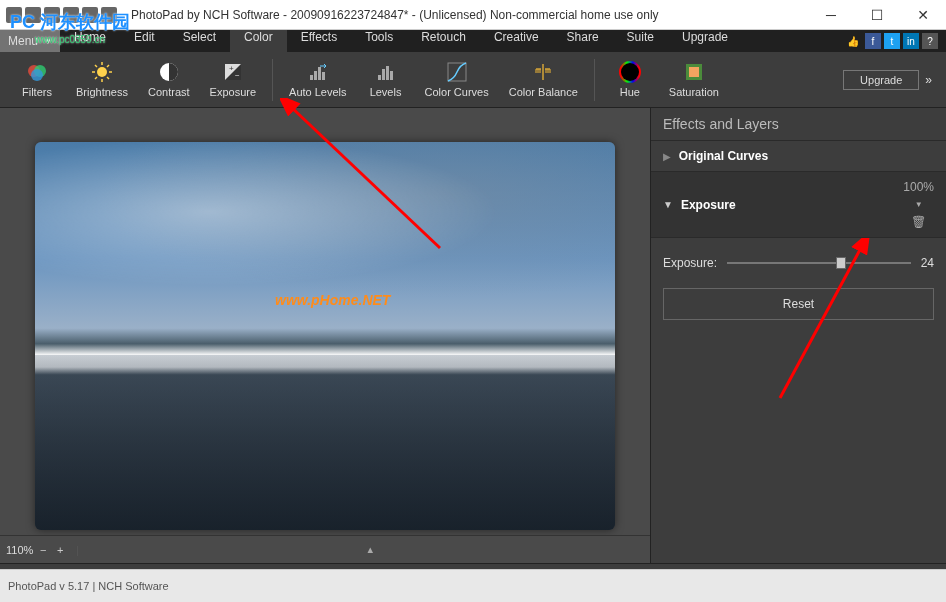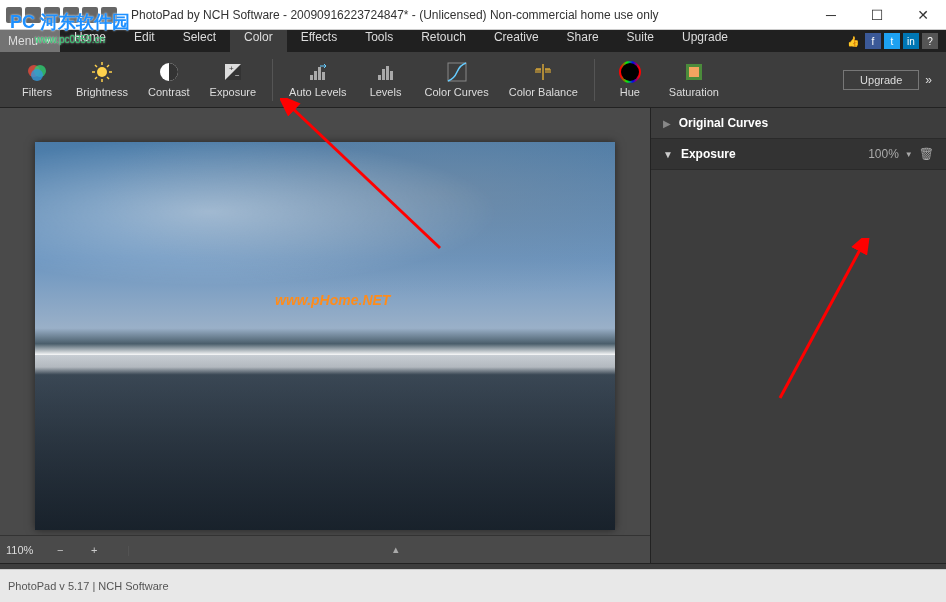"Effects and Layers" div.panel-title { html: none -> <div>Effects and Layers</div> }
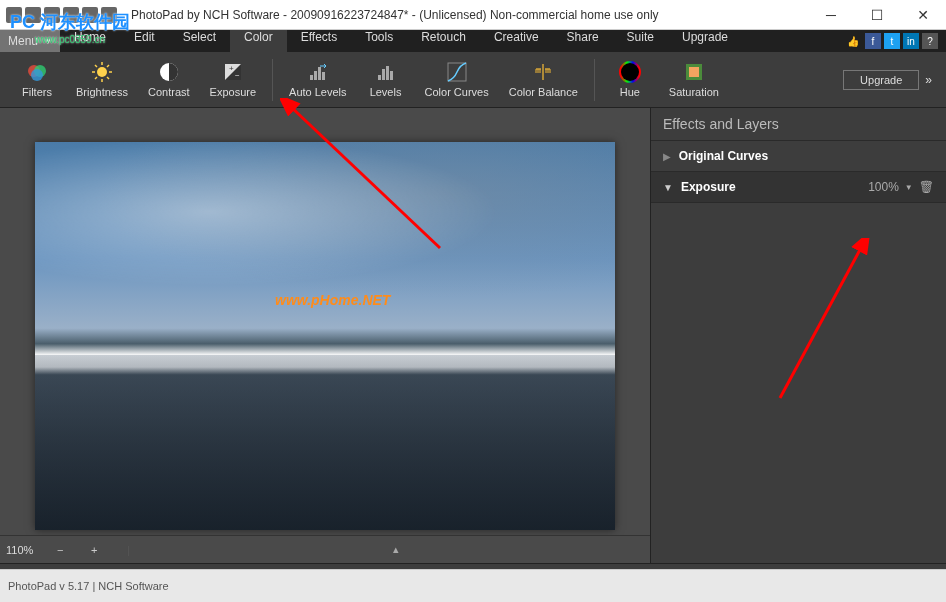"100%" .section-right { flex-direction: none -> column }
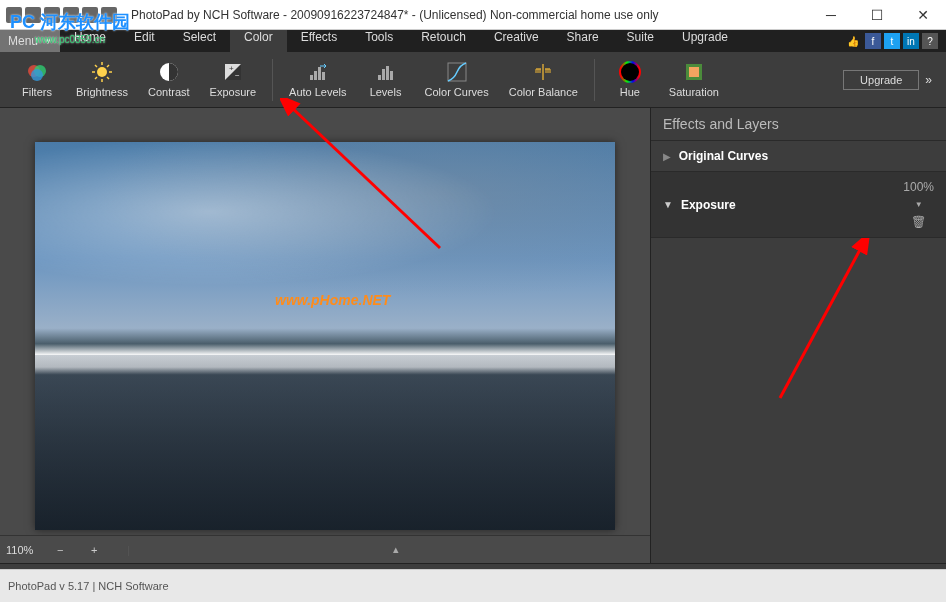"Exposure:" div.panel-body { html: none -> <div> <div> <span>Exposure:</span> <div> <div></div> </div> <span>24</span> </div> <div> <span>Reset</span> </div> </div> }
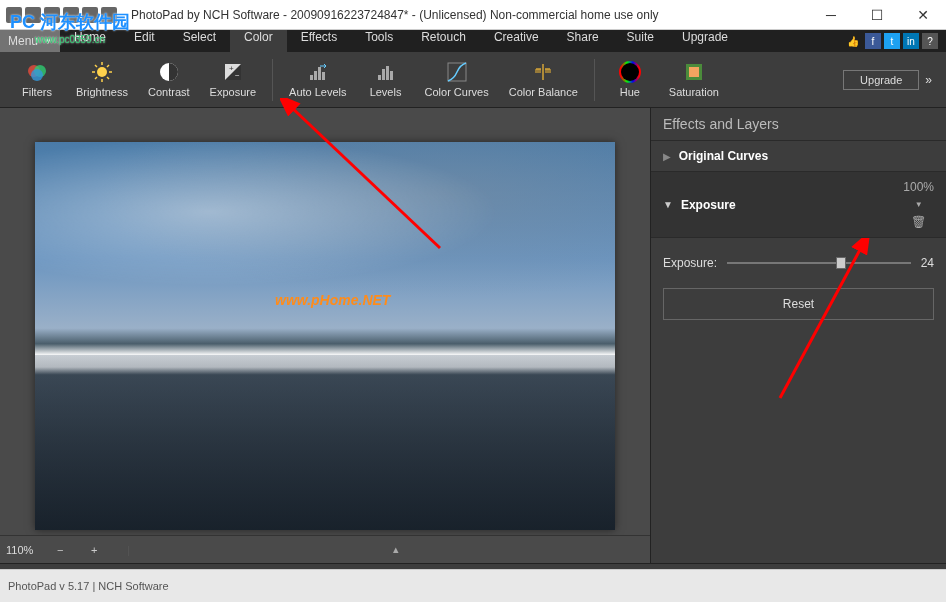"www.pHome.NET" .canvas-img { border-radius: none -> 6px }
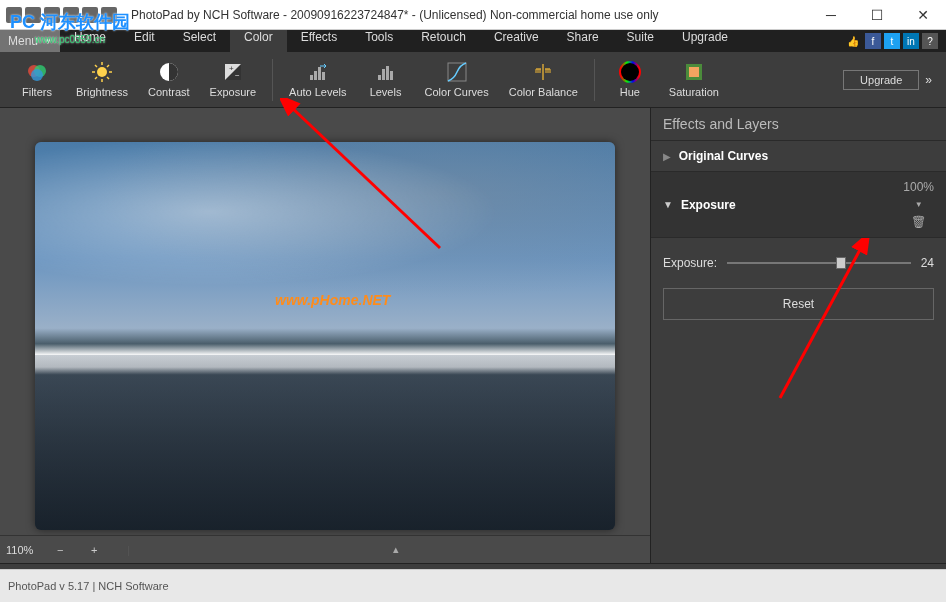"110%" .zoom-box { gap: 20px -> 3px }
